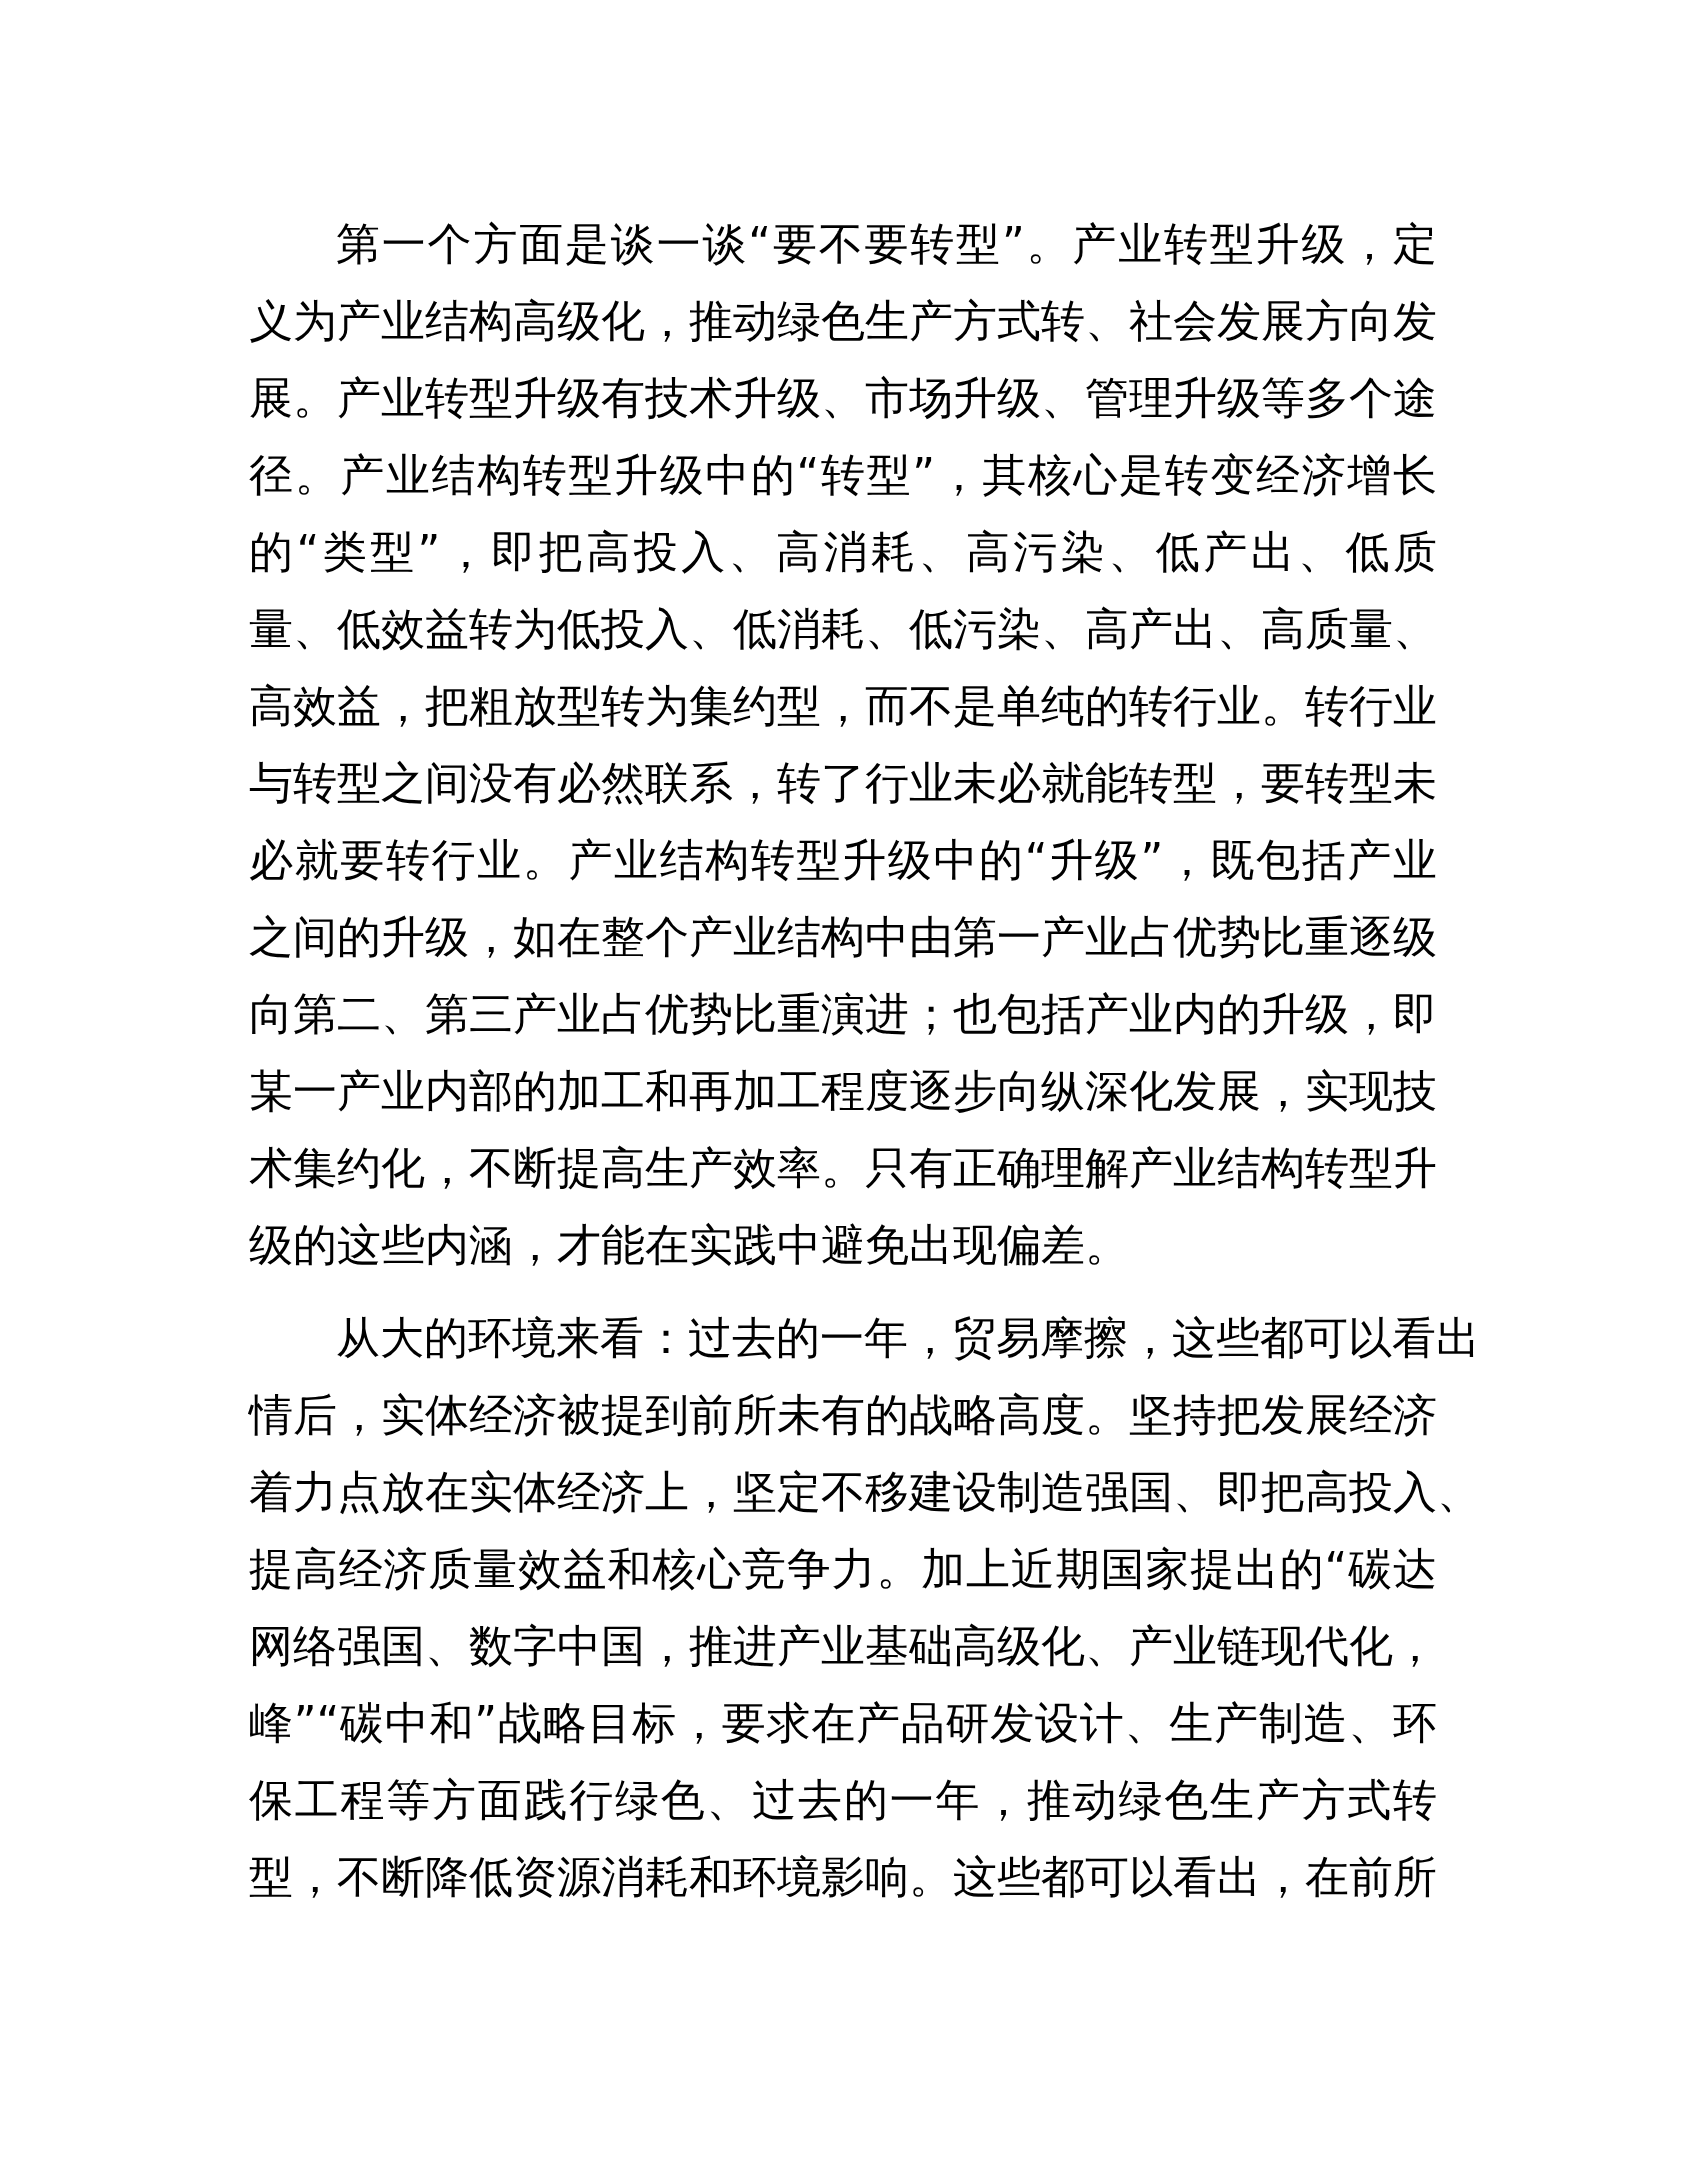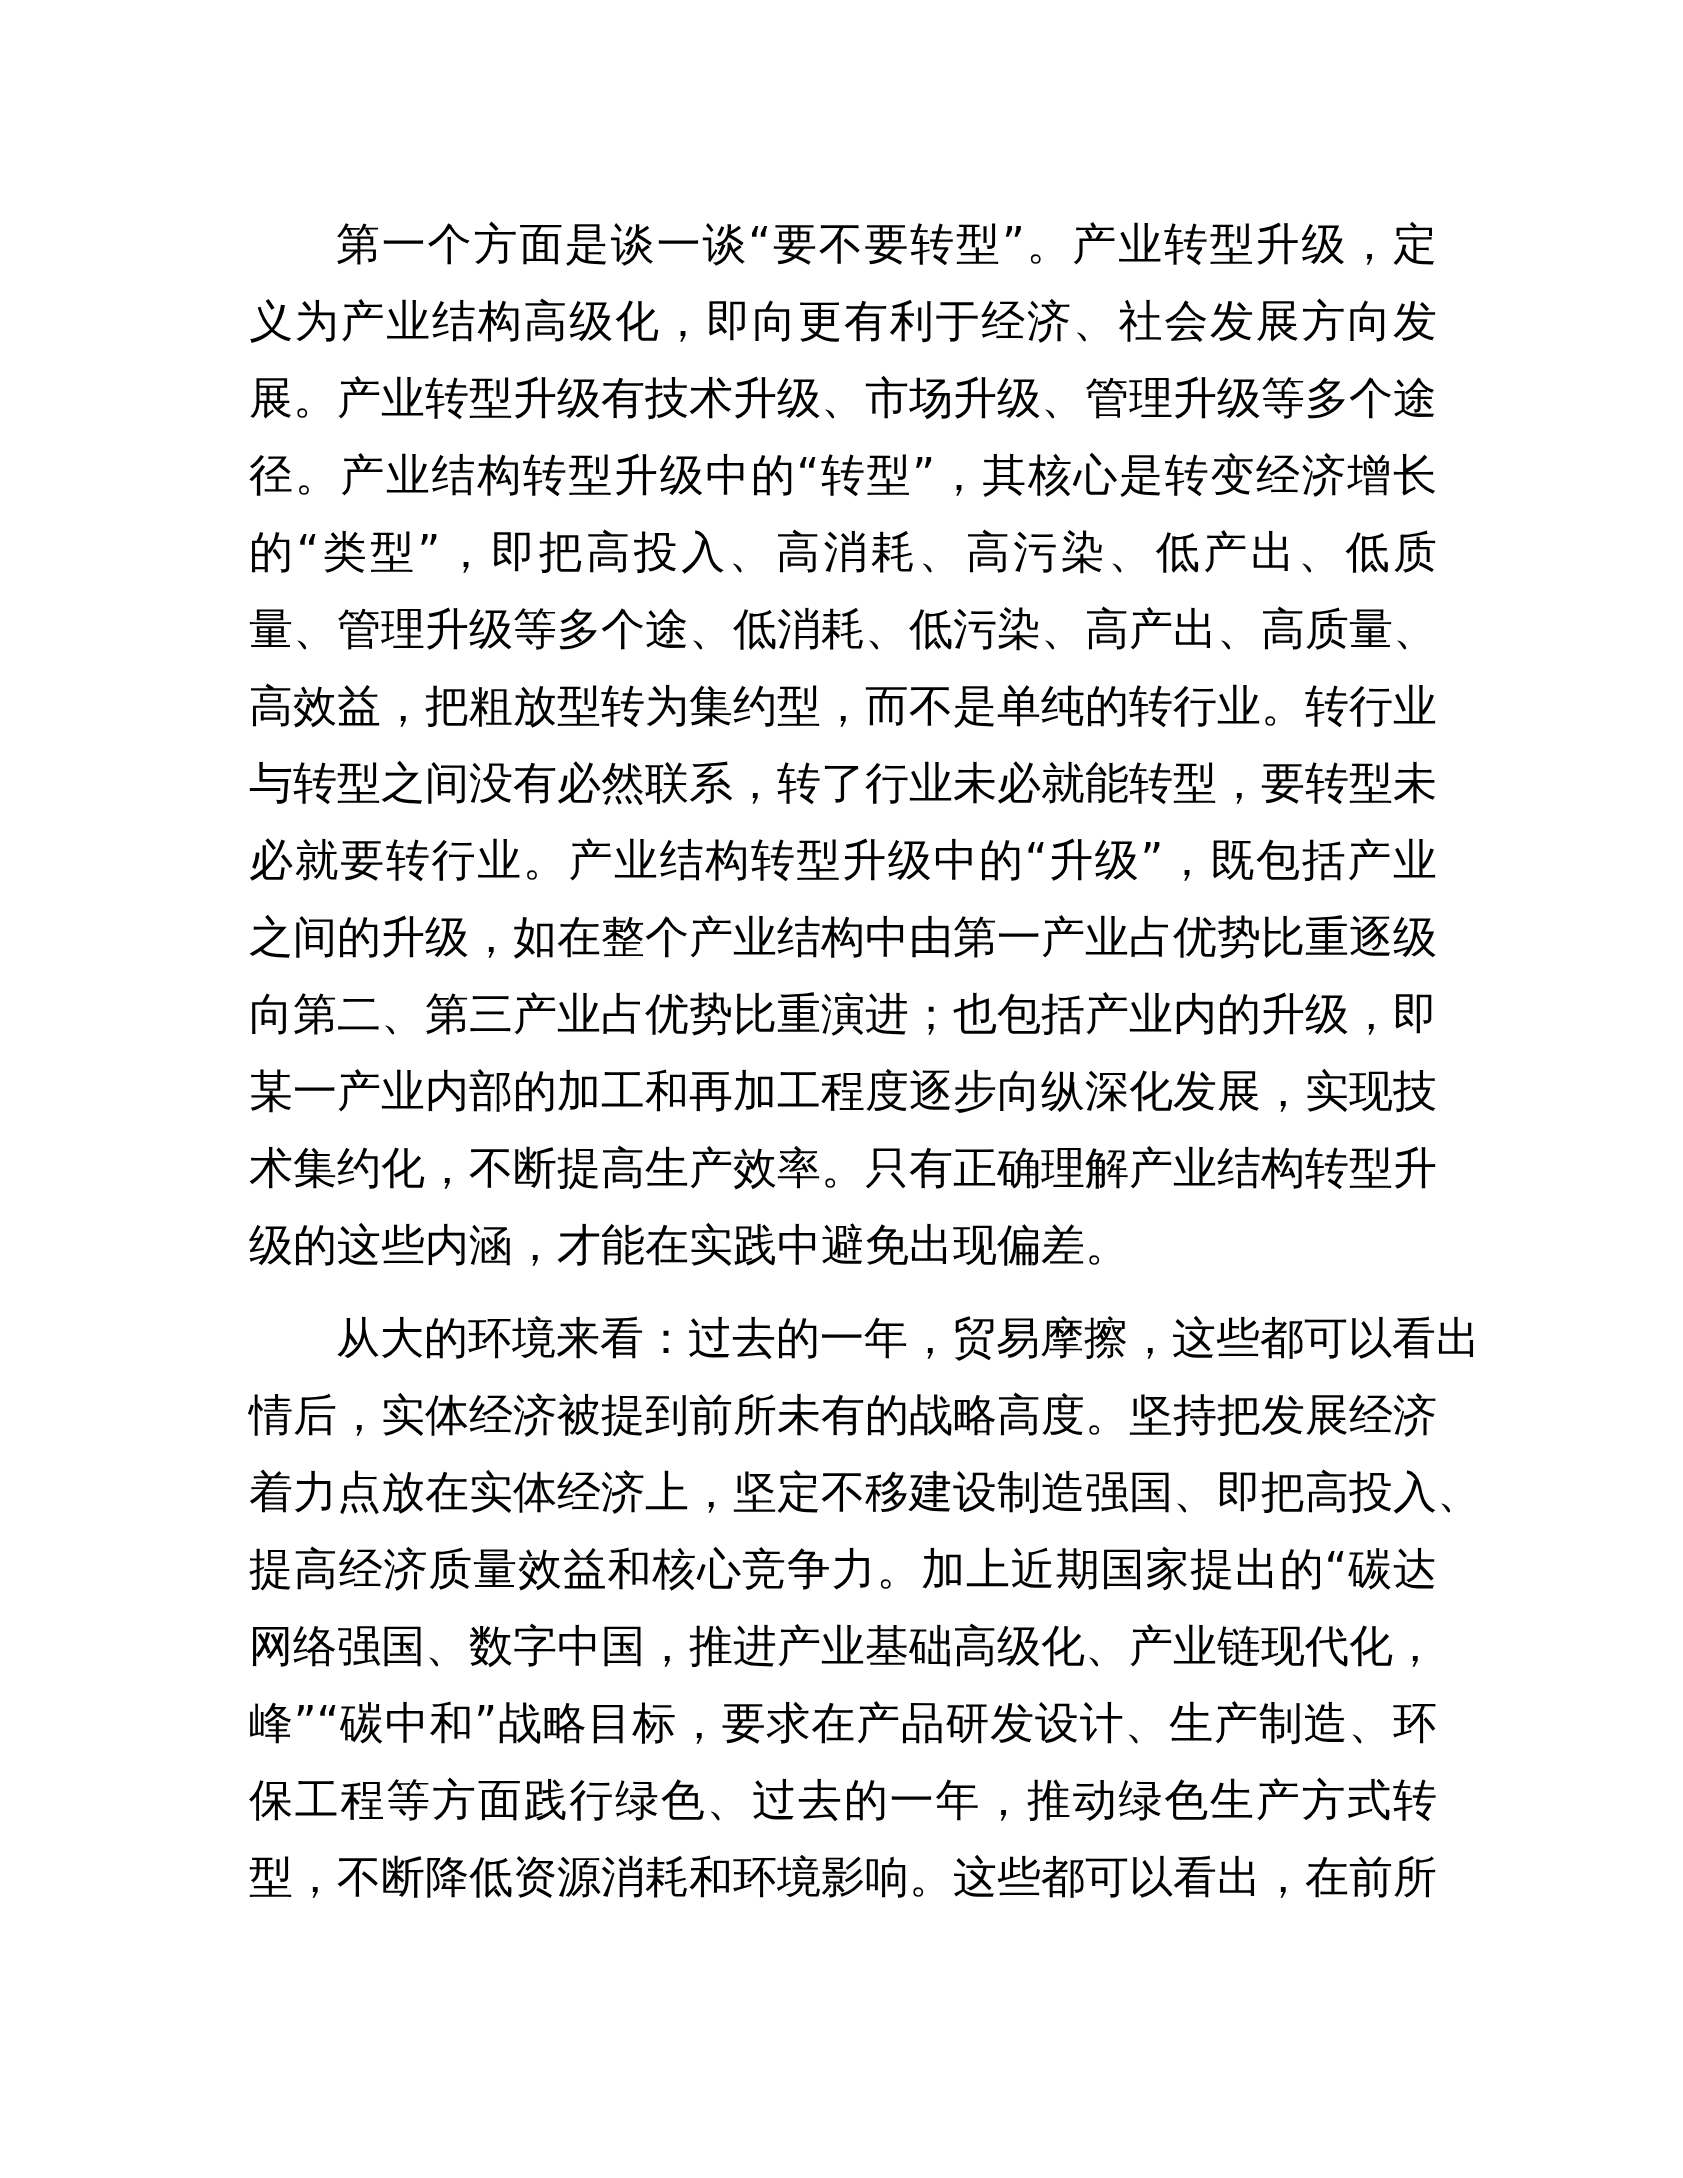"义为产业结构高级化，即向更有利于经济、社会发展方向发" span.line { text: 即向更有利于经济 -> 推动绿色生产方式转 }
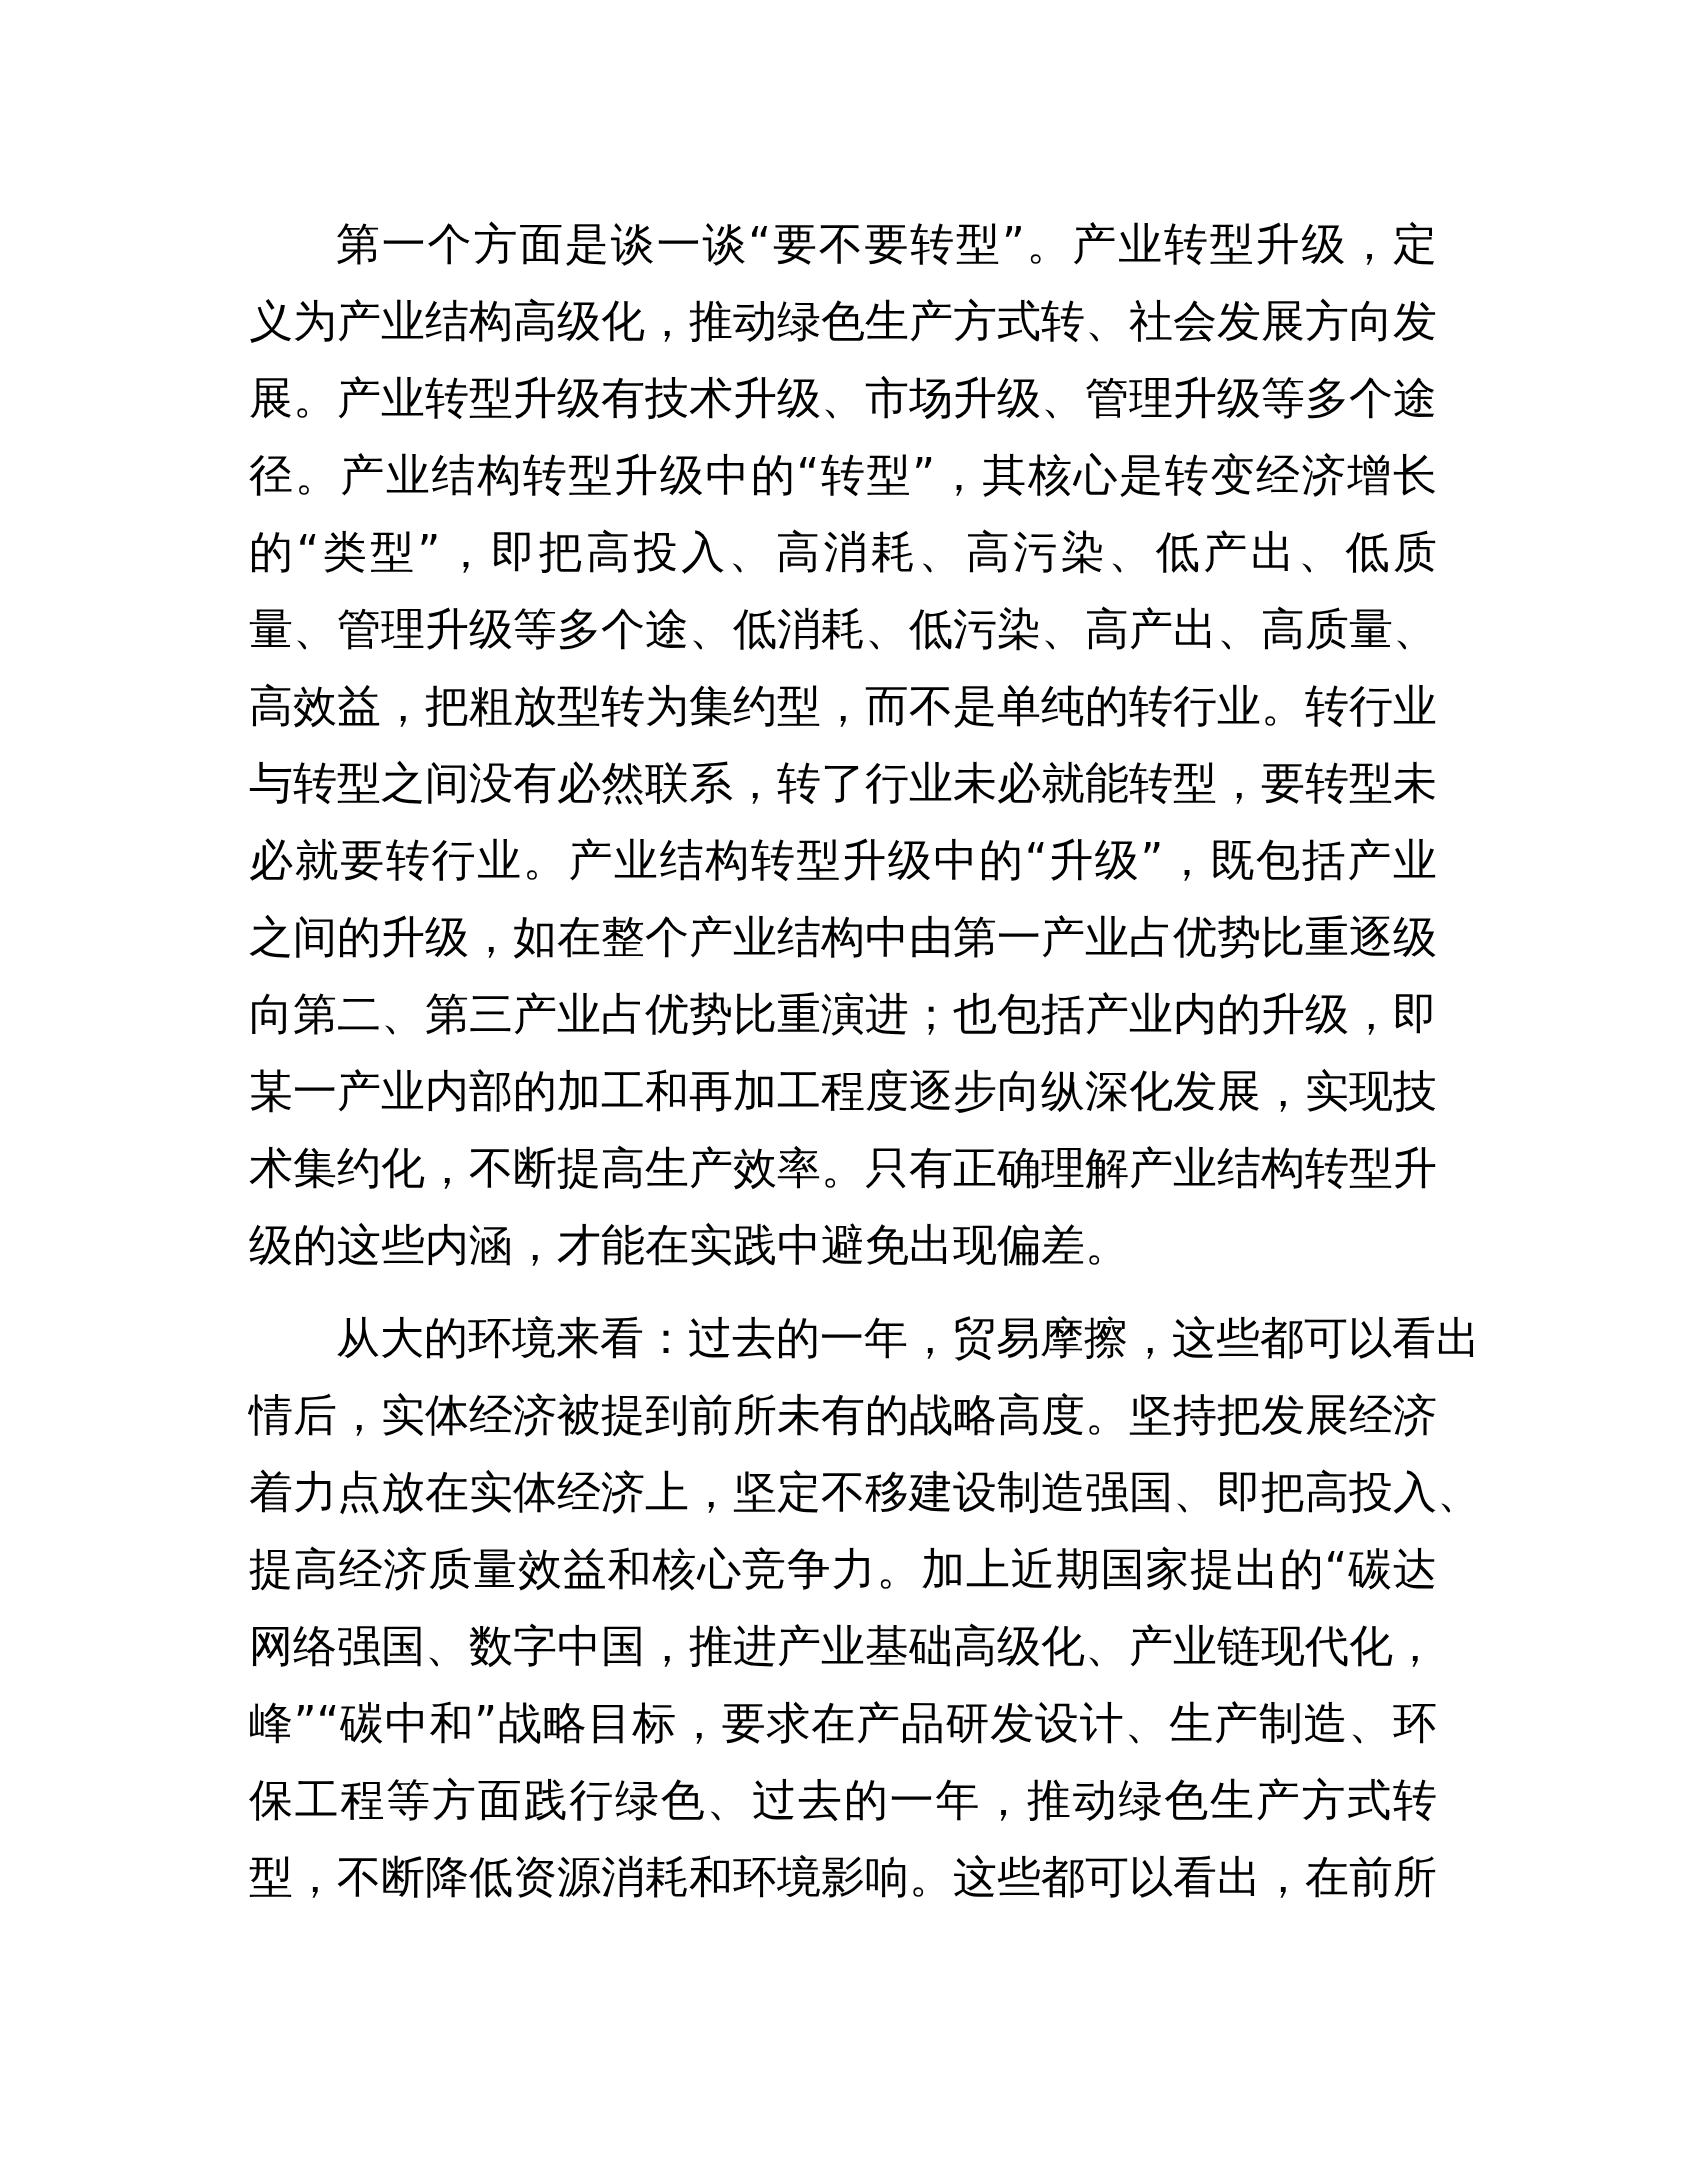"量、管理升级等多个途、低消耗、低污染、高产出、高质量、" span.line { text: 管理升级等多个途 -> 低效益转为低投入 }
